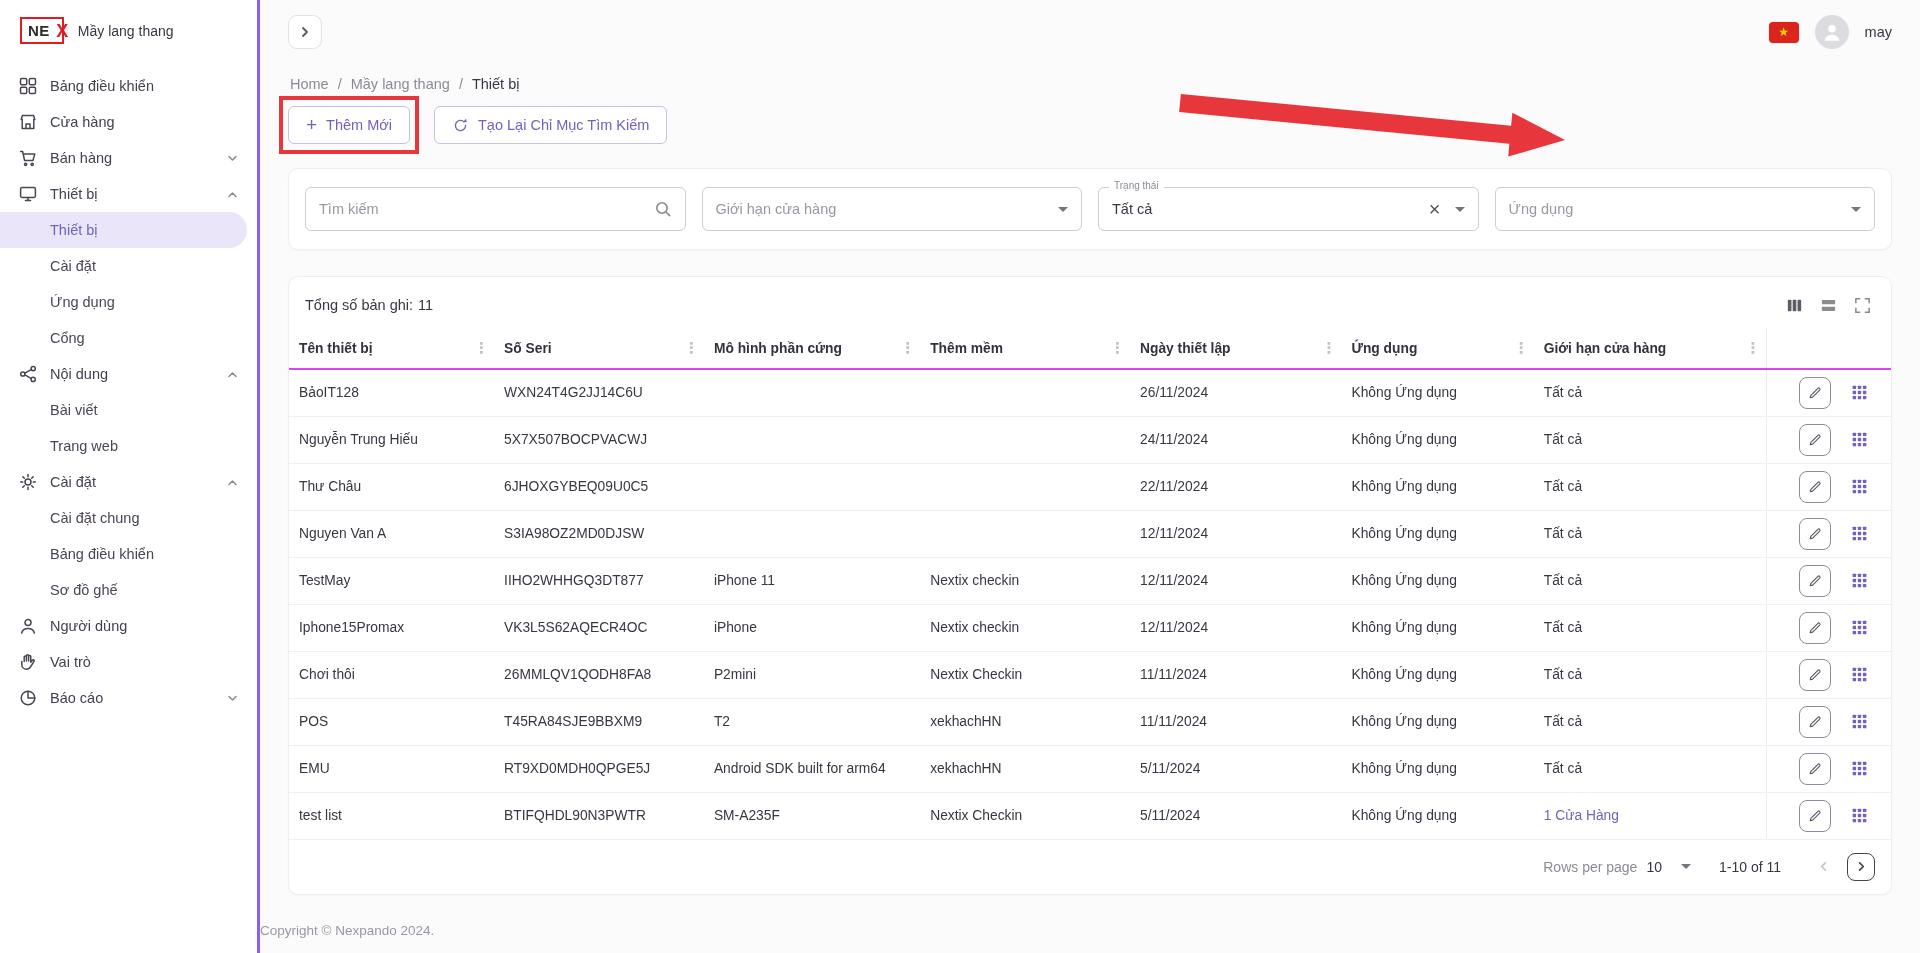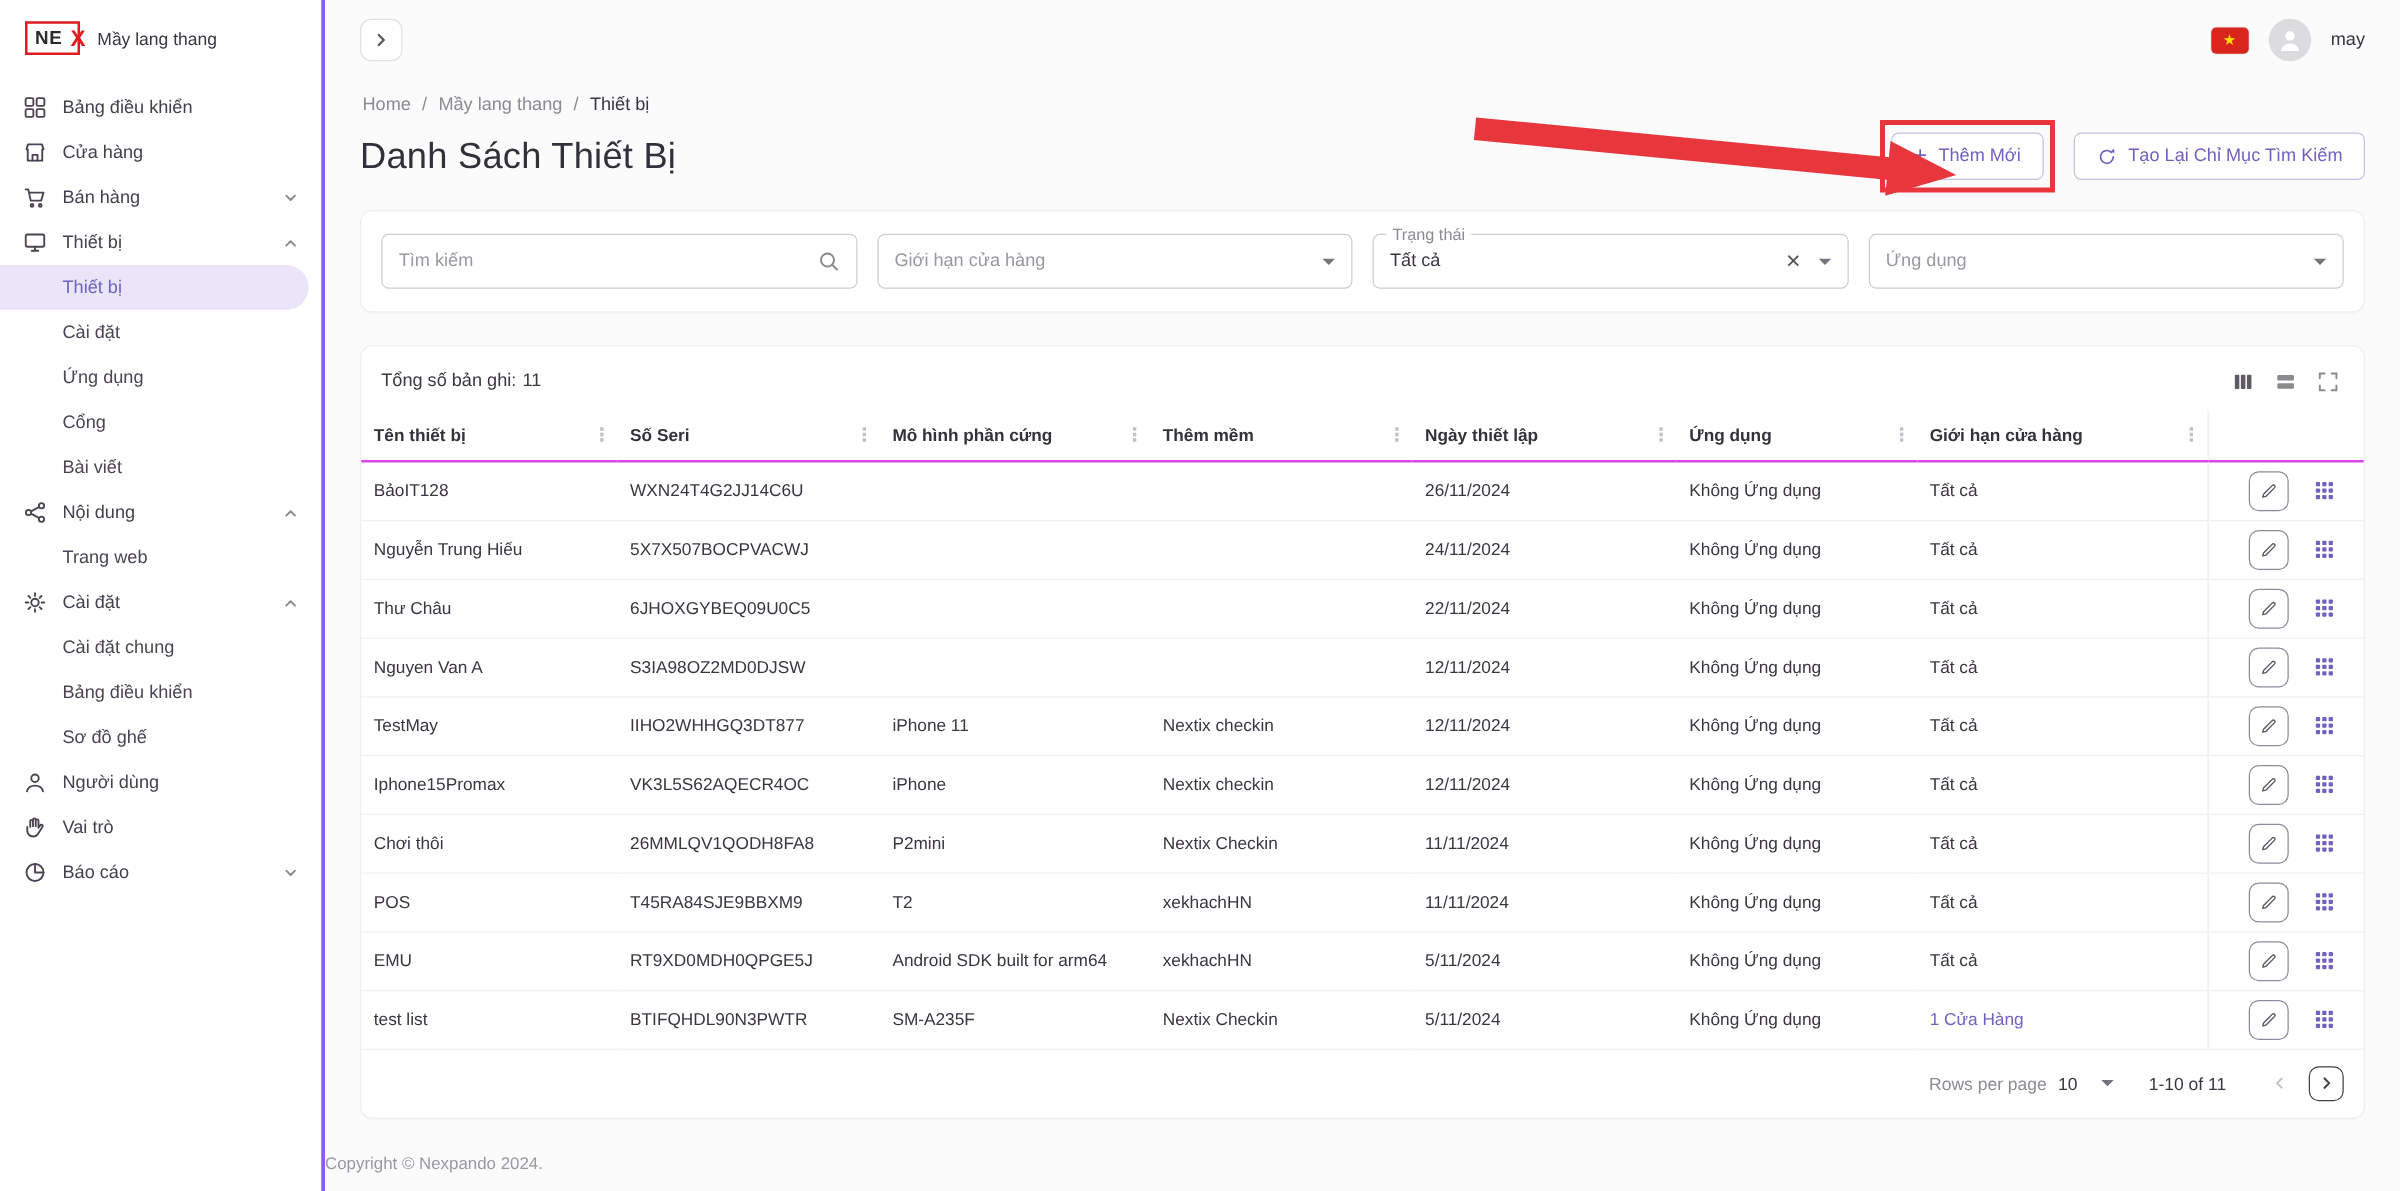"Danh Sách Thiết Bị" h1.page-title { html: <h1>Danh Sách Thiết Bị</h1> -> none }
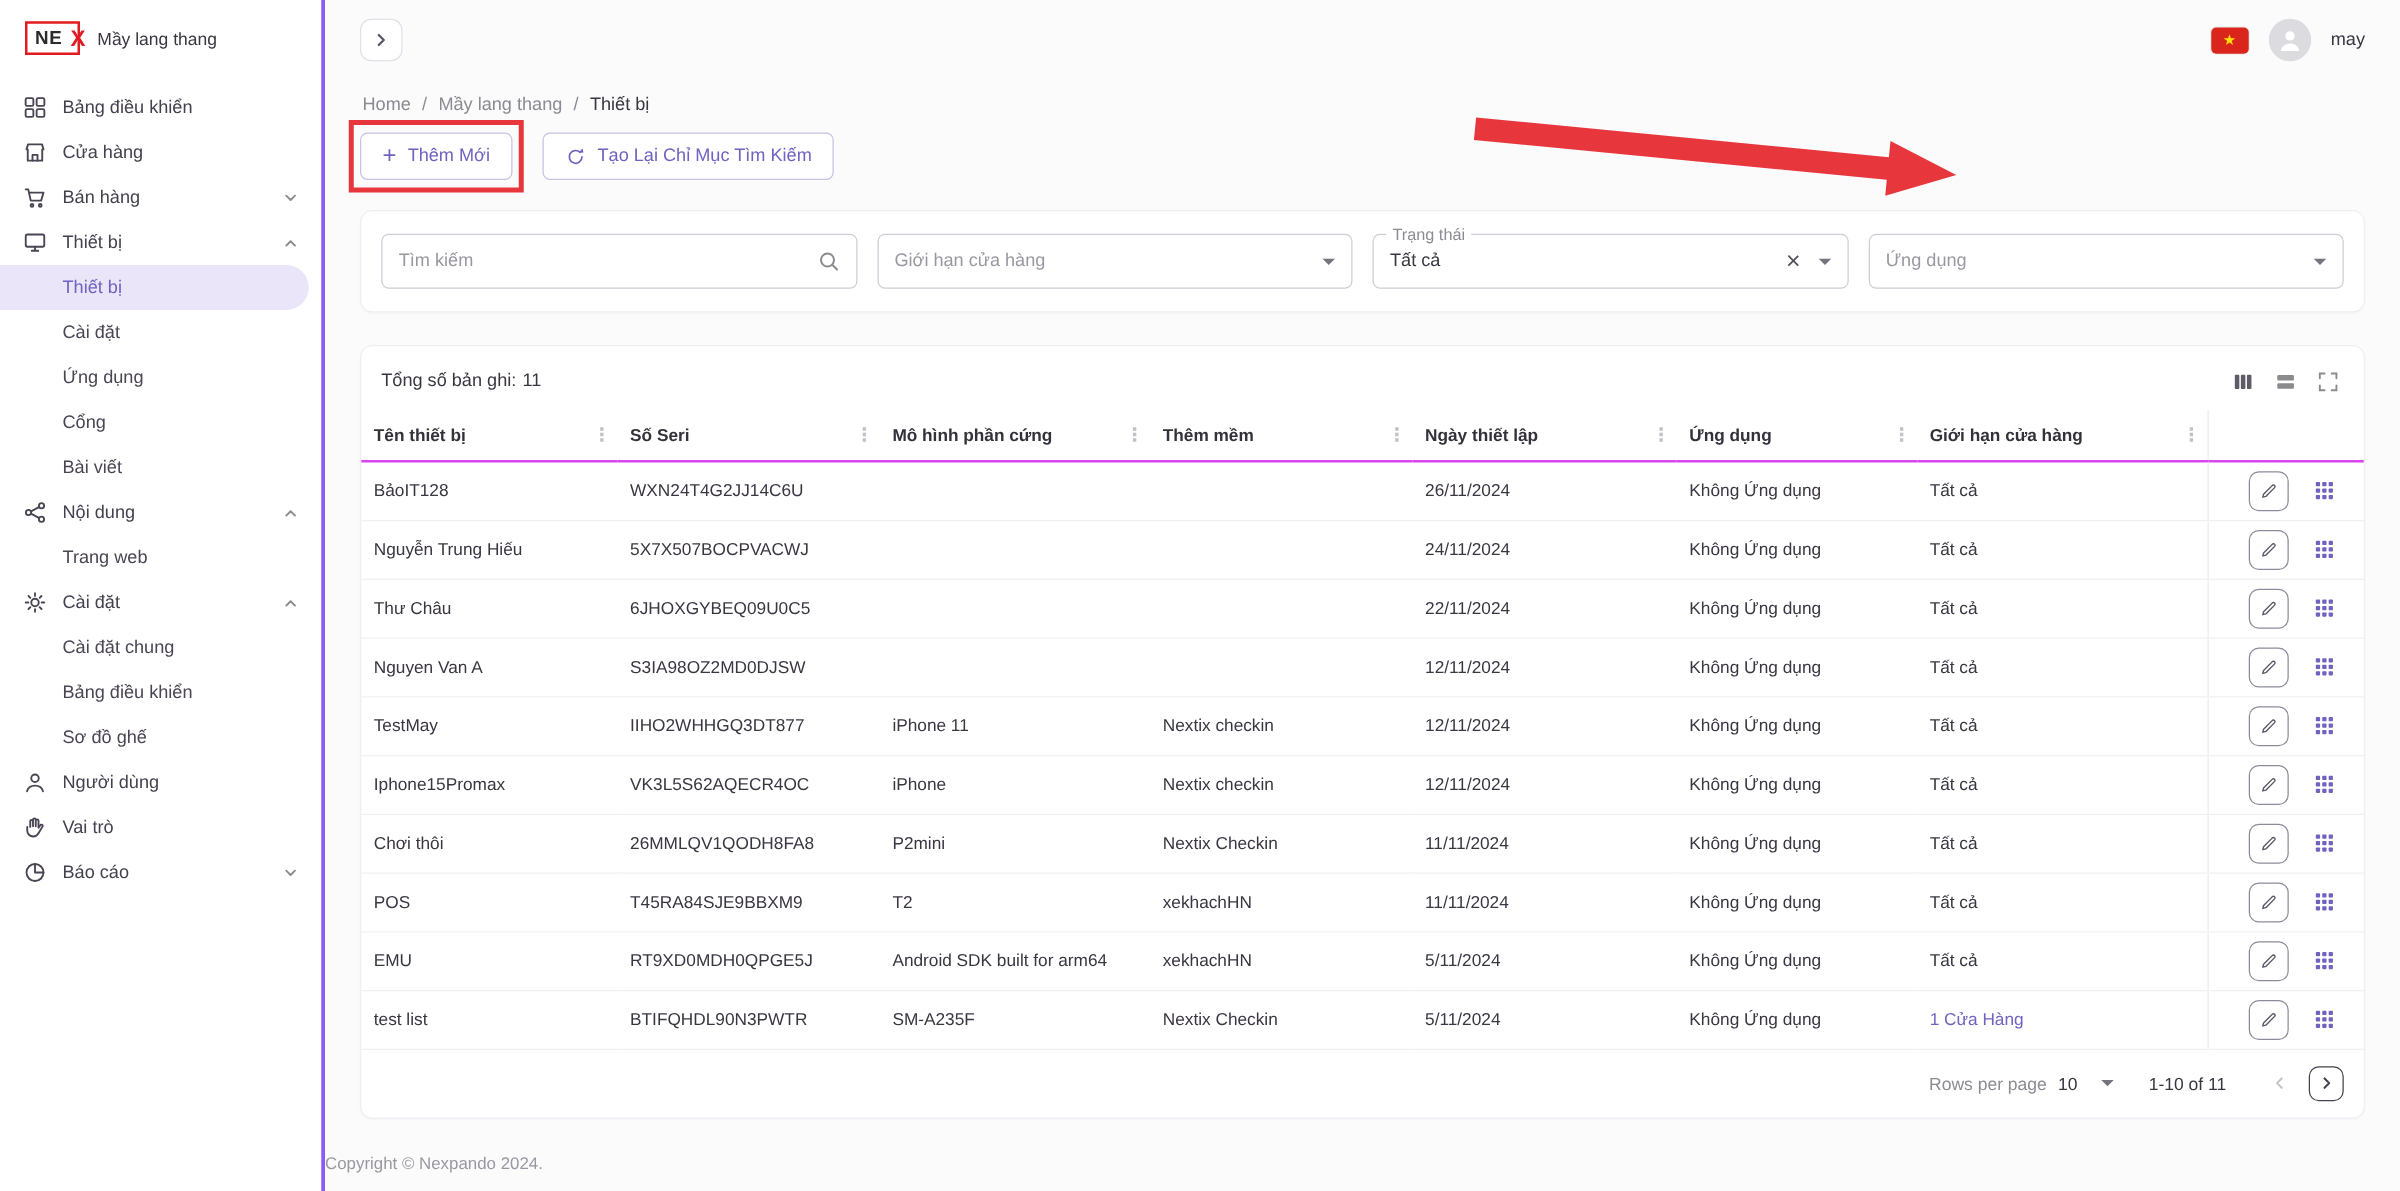"Trạng thái" .float-label { font-size: 13px -> 10px }
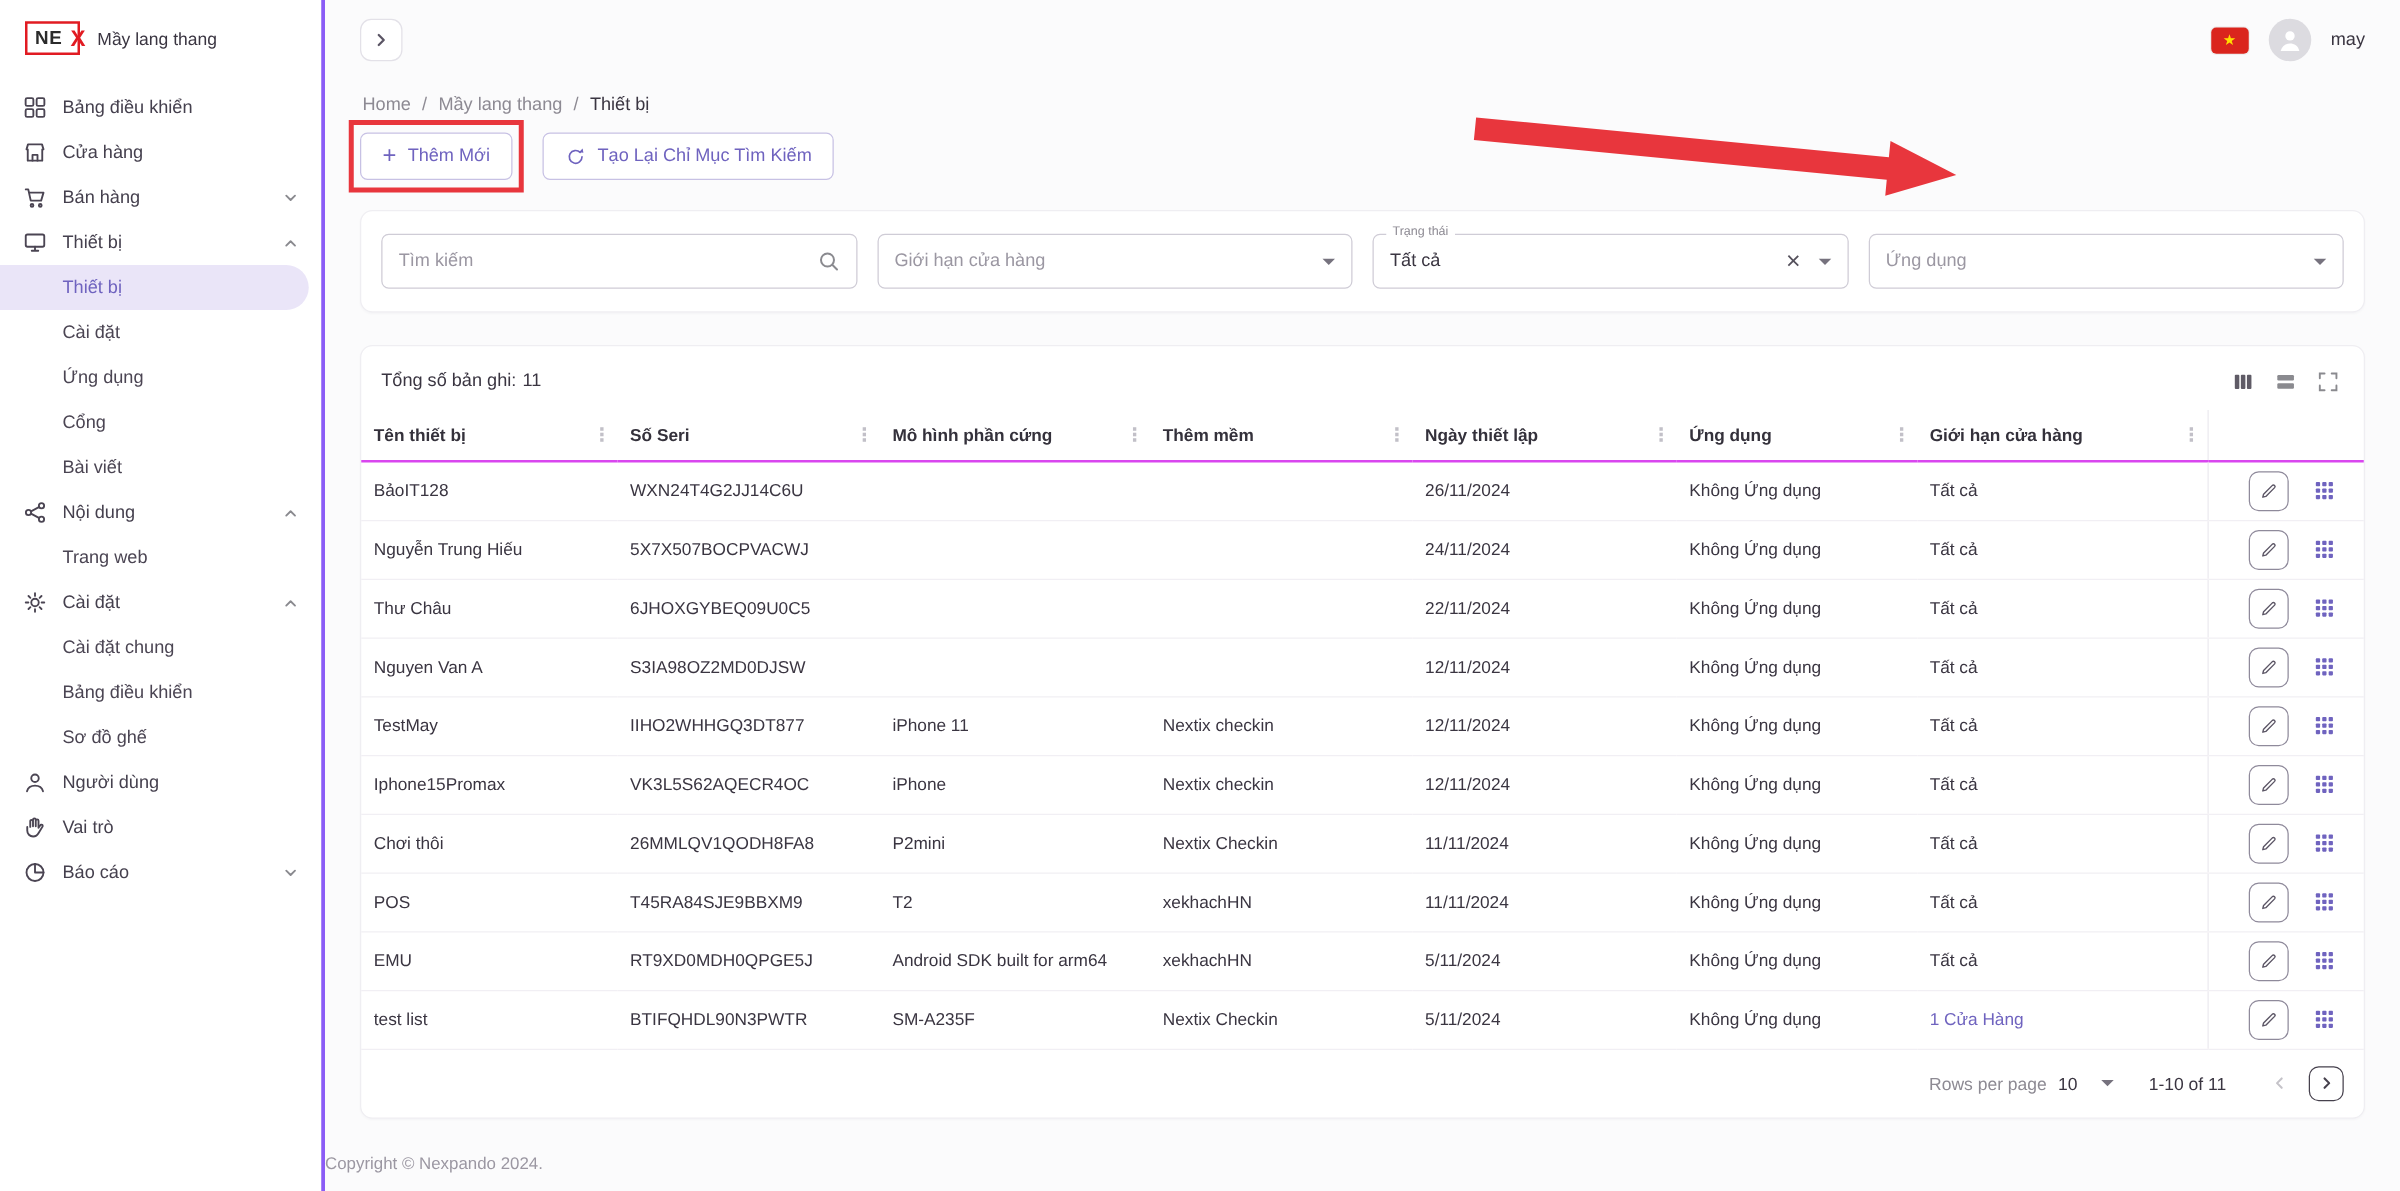"Bài viết" div.nav-item { order: before "Nội dung" -> after "Nội dung" }
